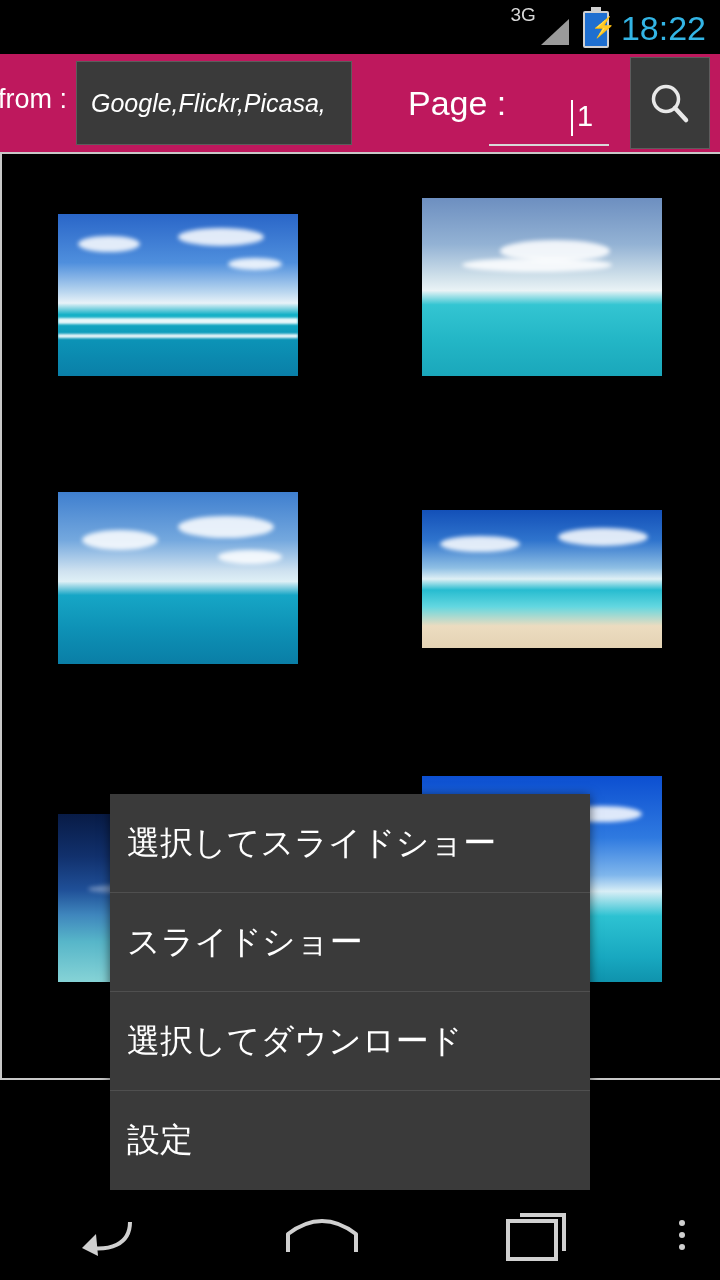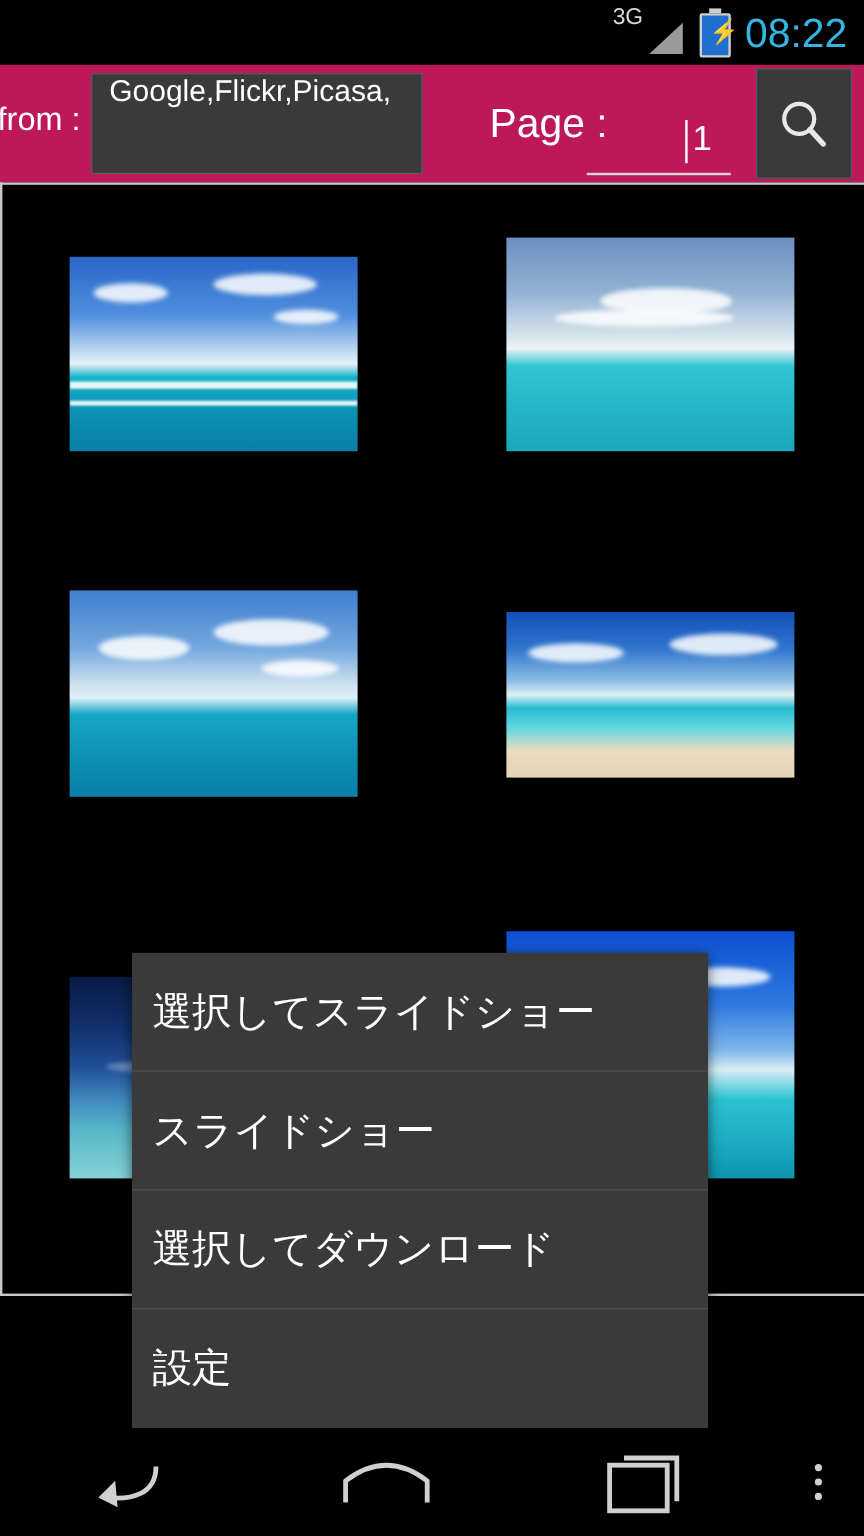"08:22" span.clock { text: 08:22 -> 18:22 }
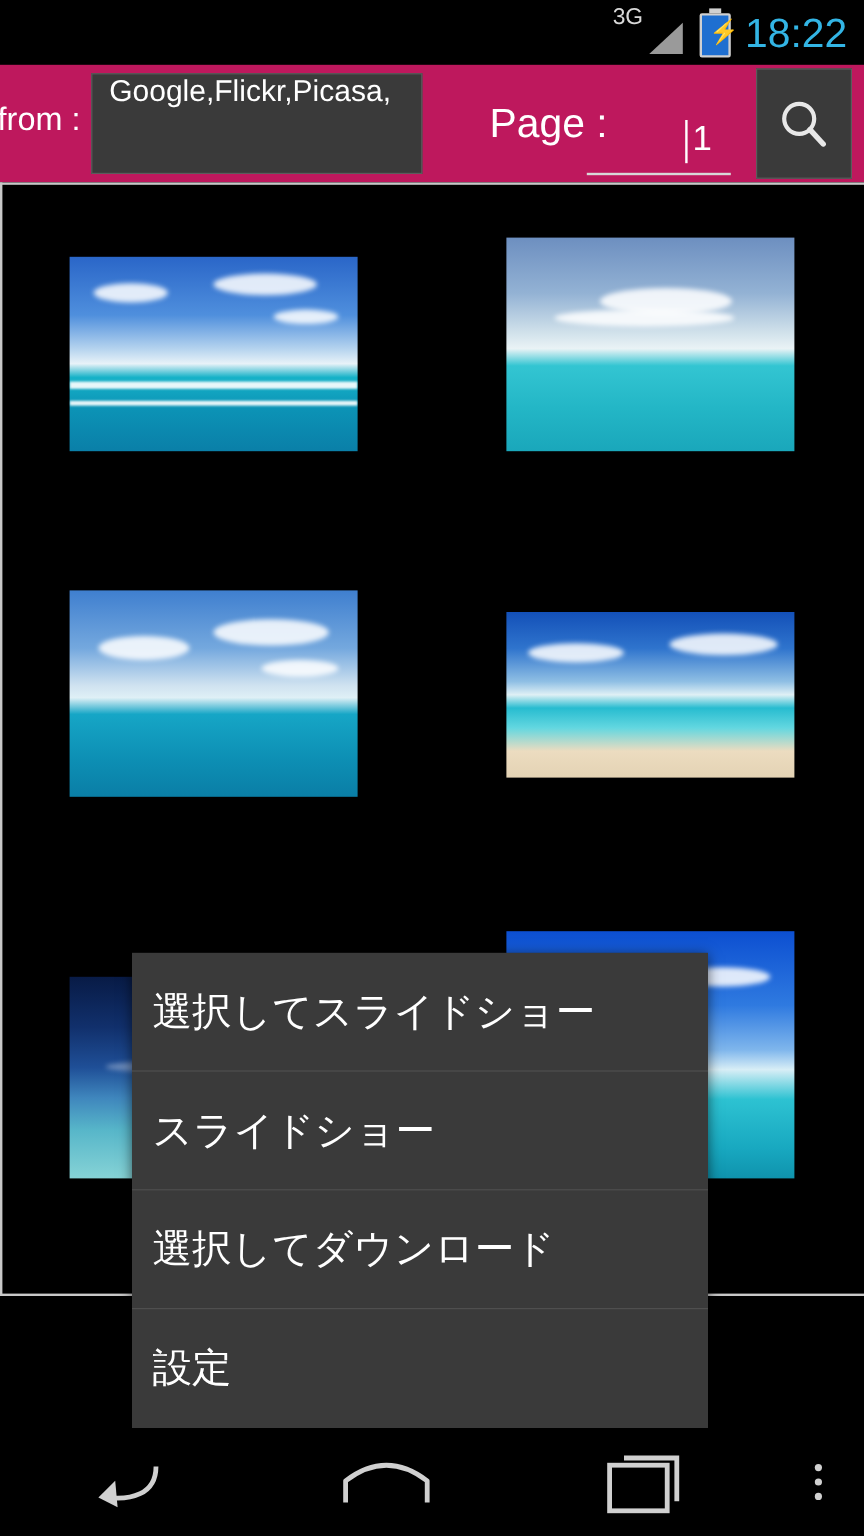"Google,Flickr,Picasa," .source-field { align-items: flex-start -> center; font-style: none -> italic }
